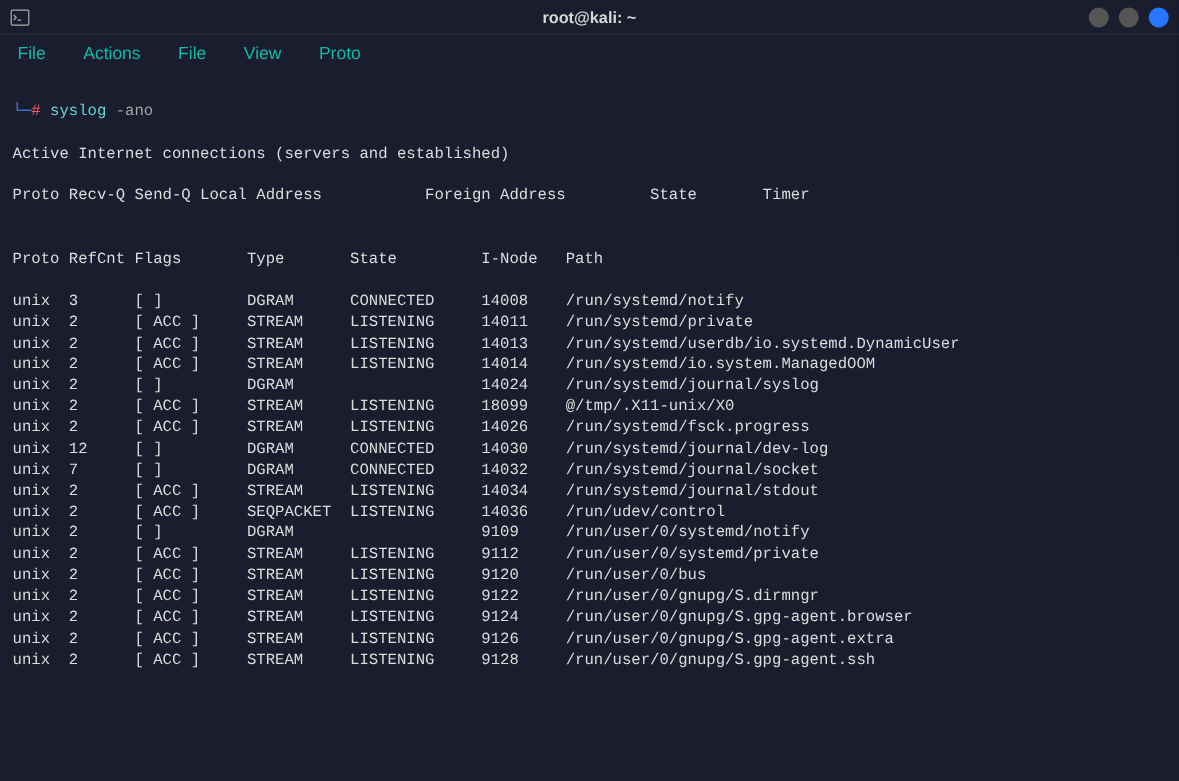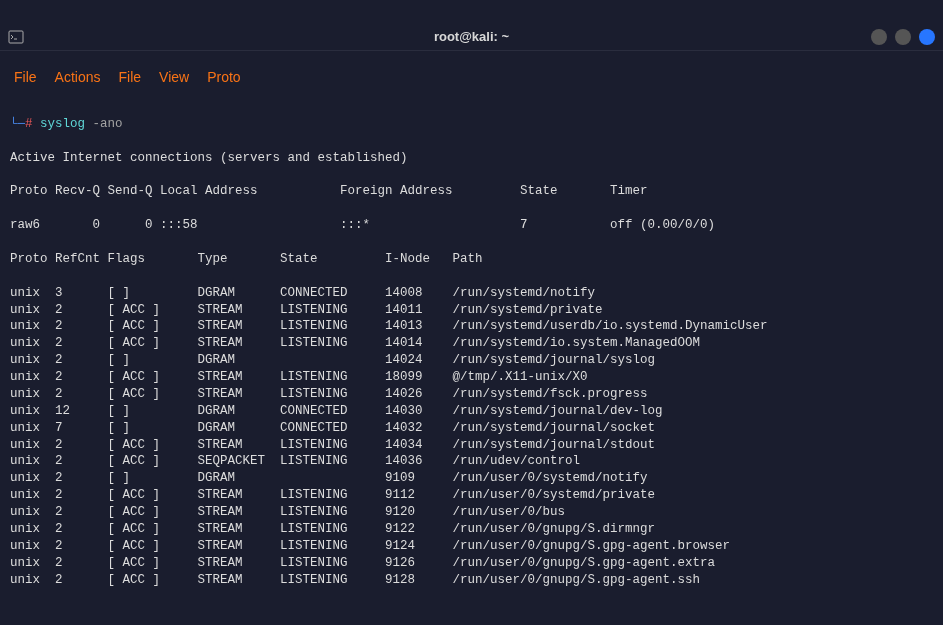"root@kali: ~" .titlebar { margin-top: 23px -> none }
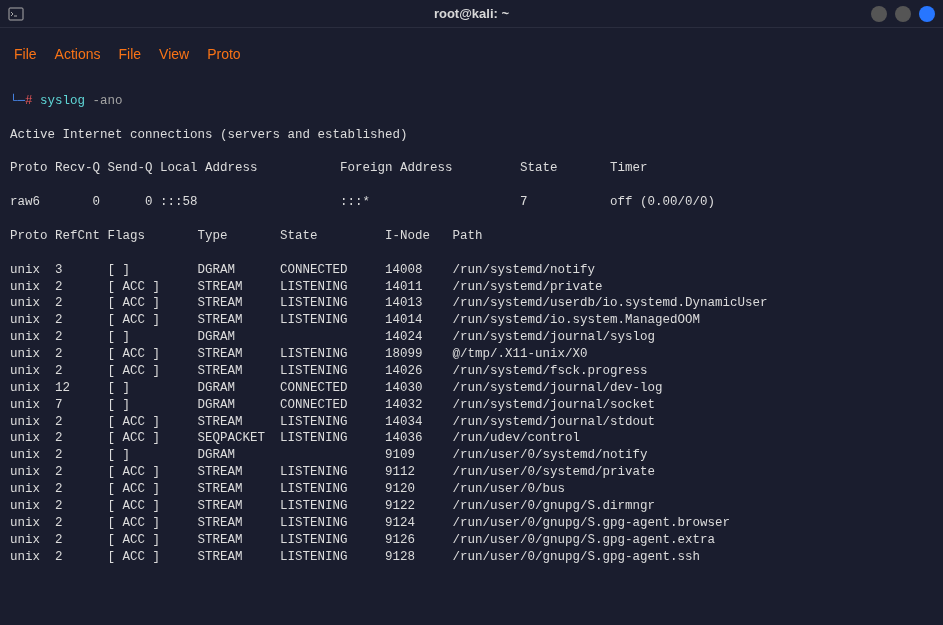"File" .menubar { color: #f97316 -> #14b8a6; gap: 18px -> 30px; margin-top: 12px -> none }
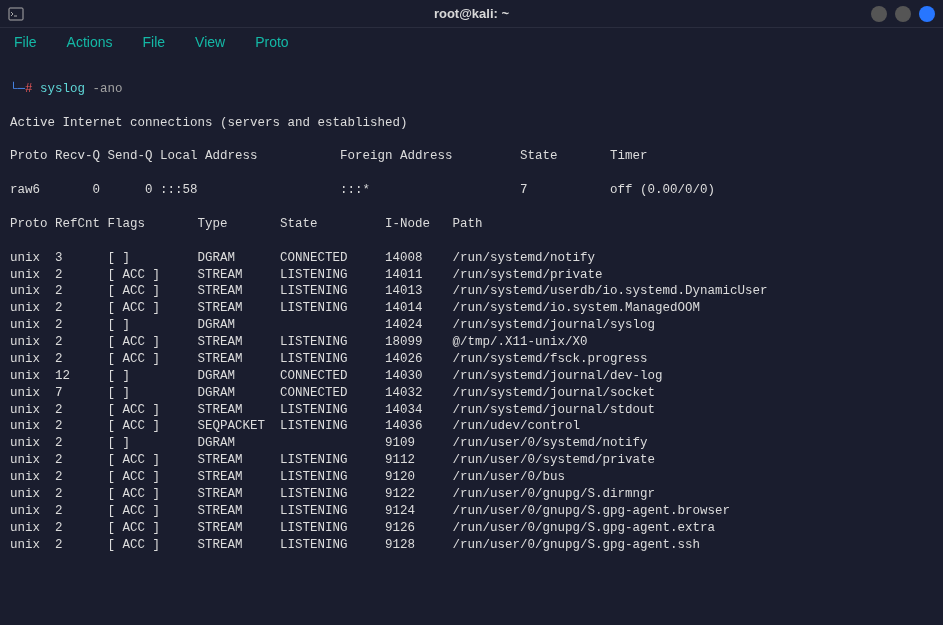"raw6 0 0 :::58 :::*" div.white { html: <div>raw6 0 0 :::58 :::* 7 off (0.00/0/0)</div> -> none }
